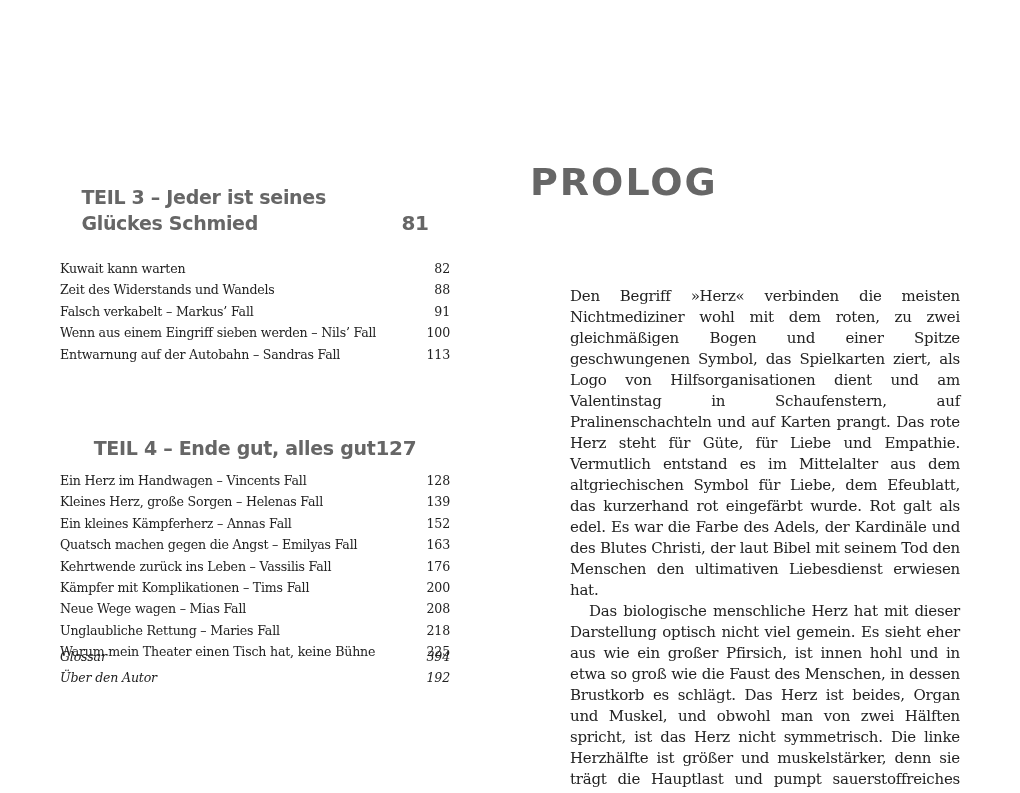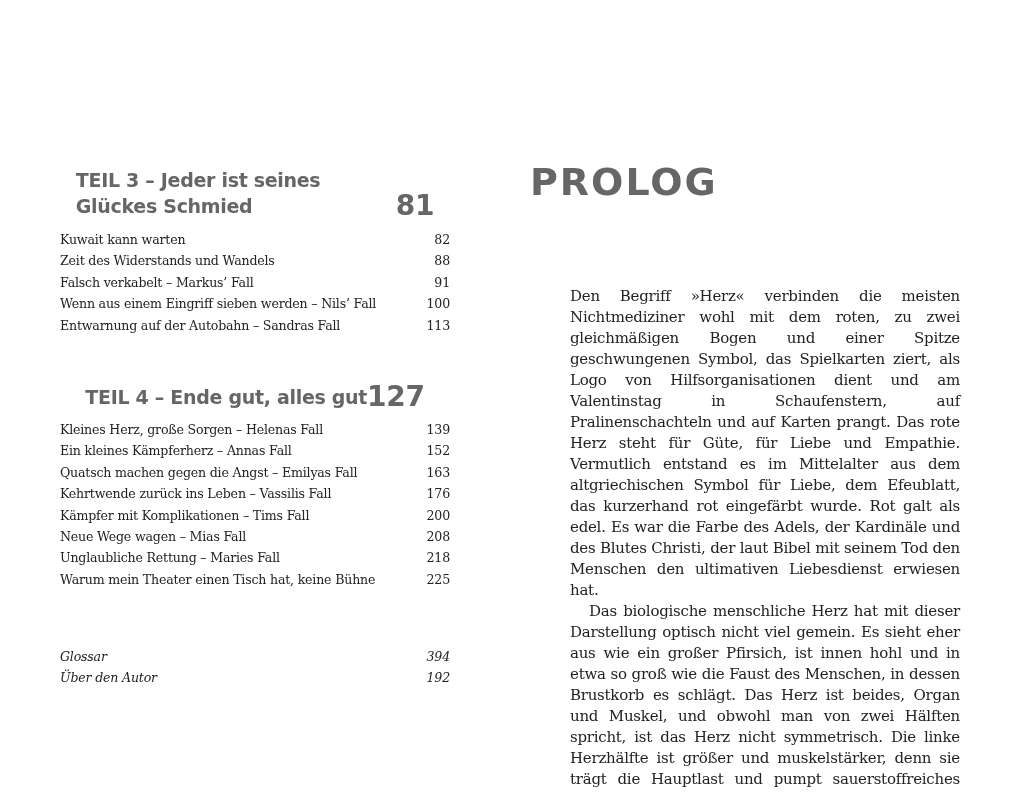"81" .toc-part .num { font-size: 28px -> 20px; margin-top: none -> 43px }
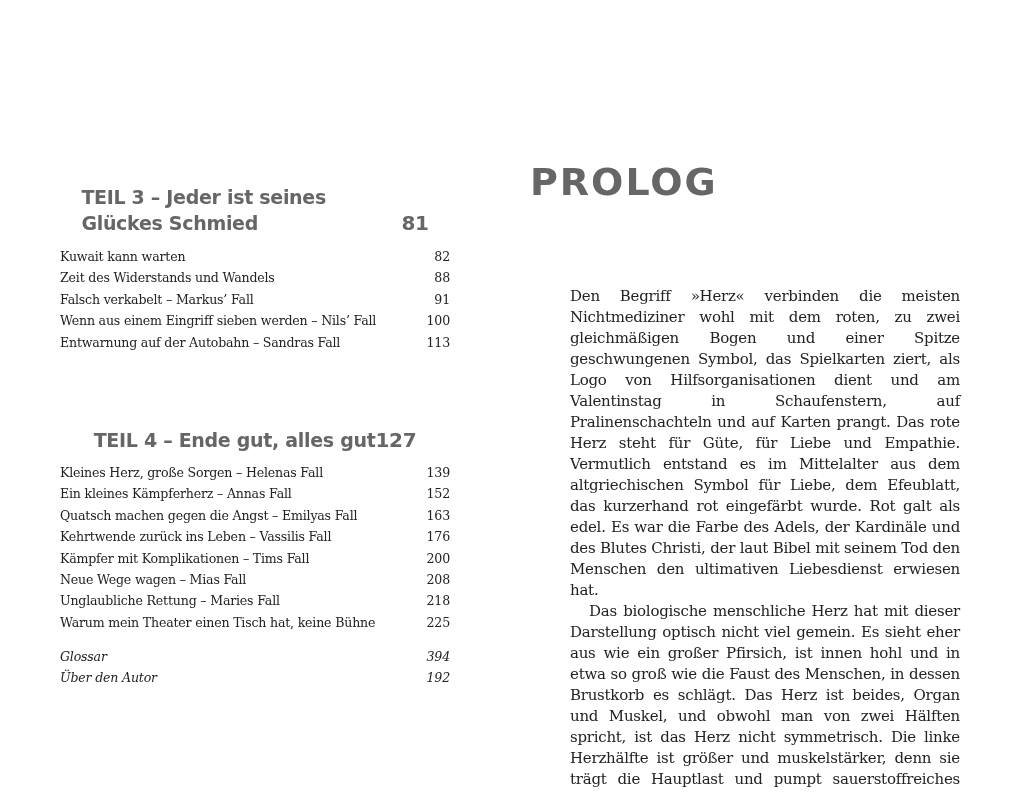"Kuwait kann warten" .toc-entries { margin-top: 10px -> 22px }
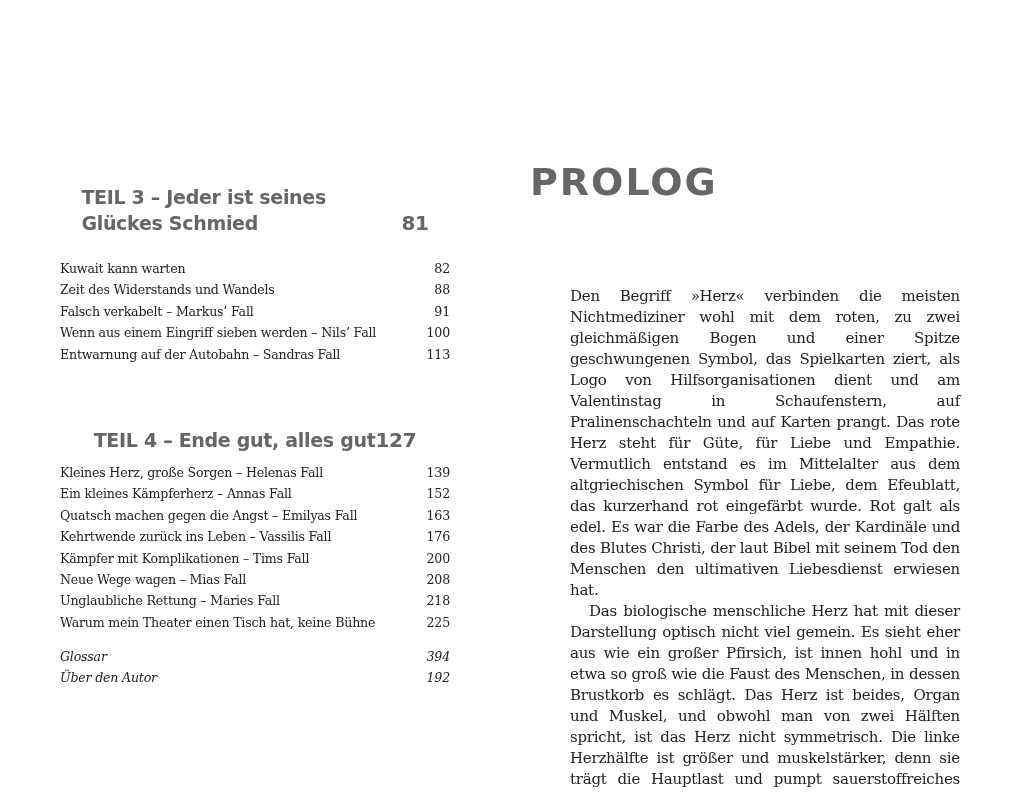"TEIL 4 – Ende gut," #toc-part4 { top: 384px -> 392px }
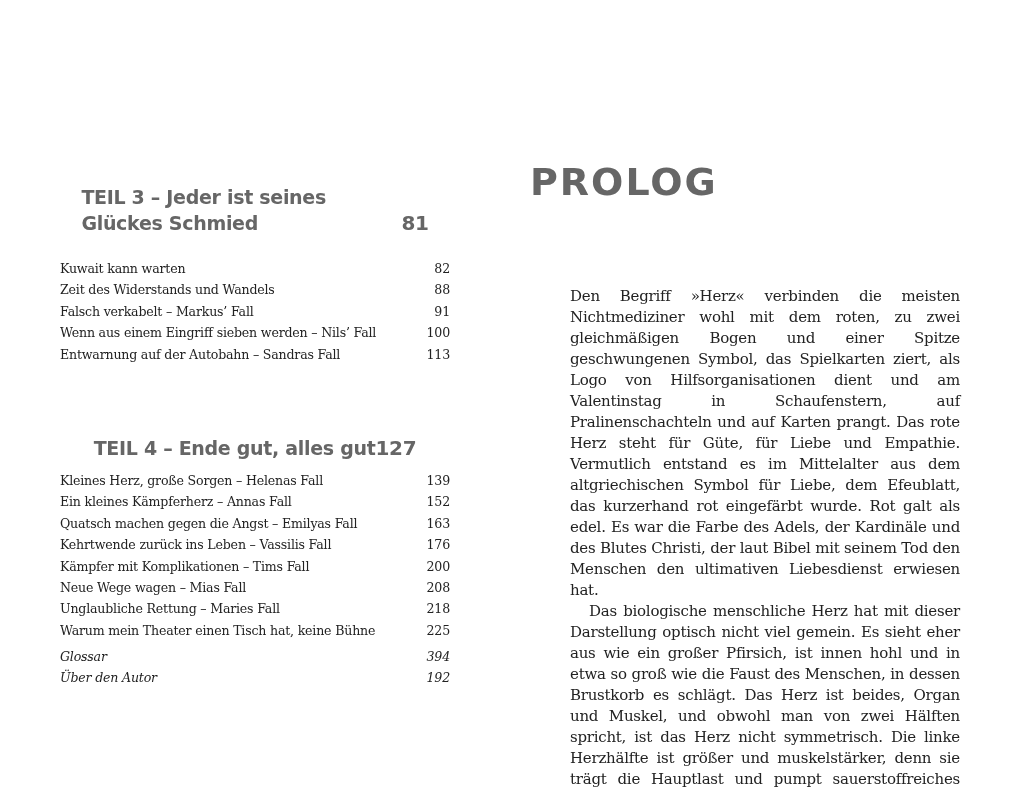"Ein Herz im Handwagen –" div.toc-entry { html: none -> <div> <span>Ein Herz im Handwagen – Vincents Fall</span> <span>128</span> </div> }
